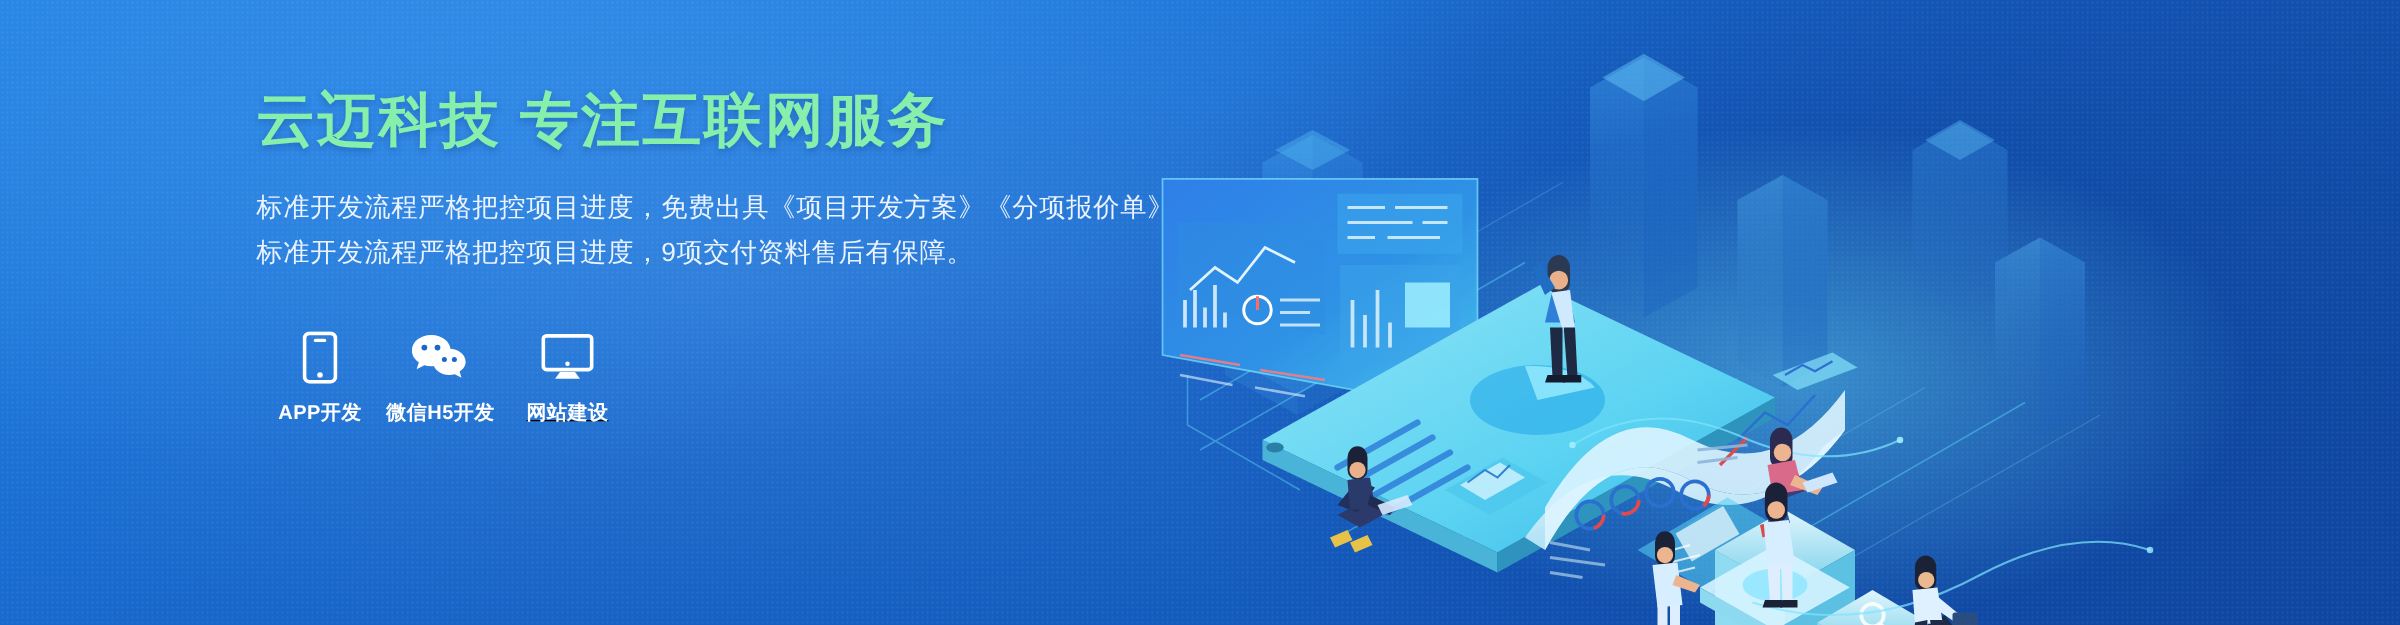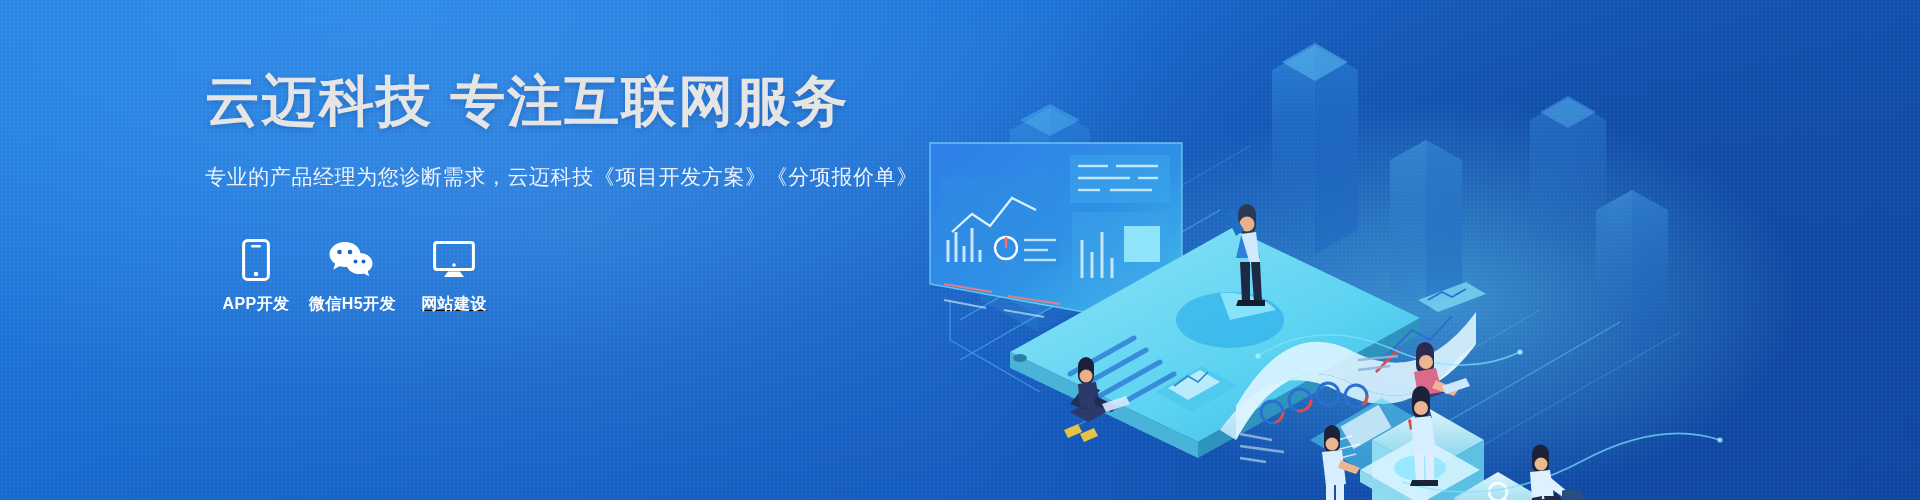"云迈科技 专注互联网服务" .headline { color: #e5e5e5 -> #86efac; font-size: 55px -> 47px }
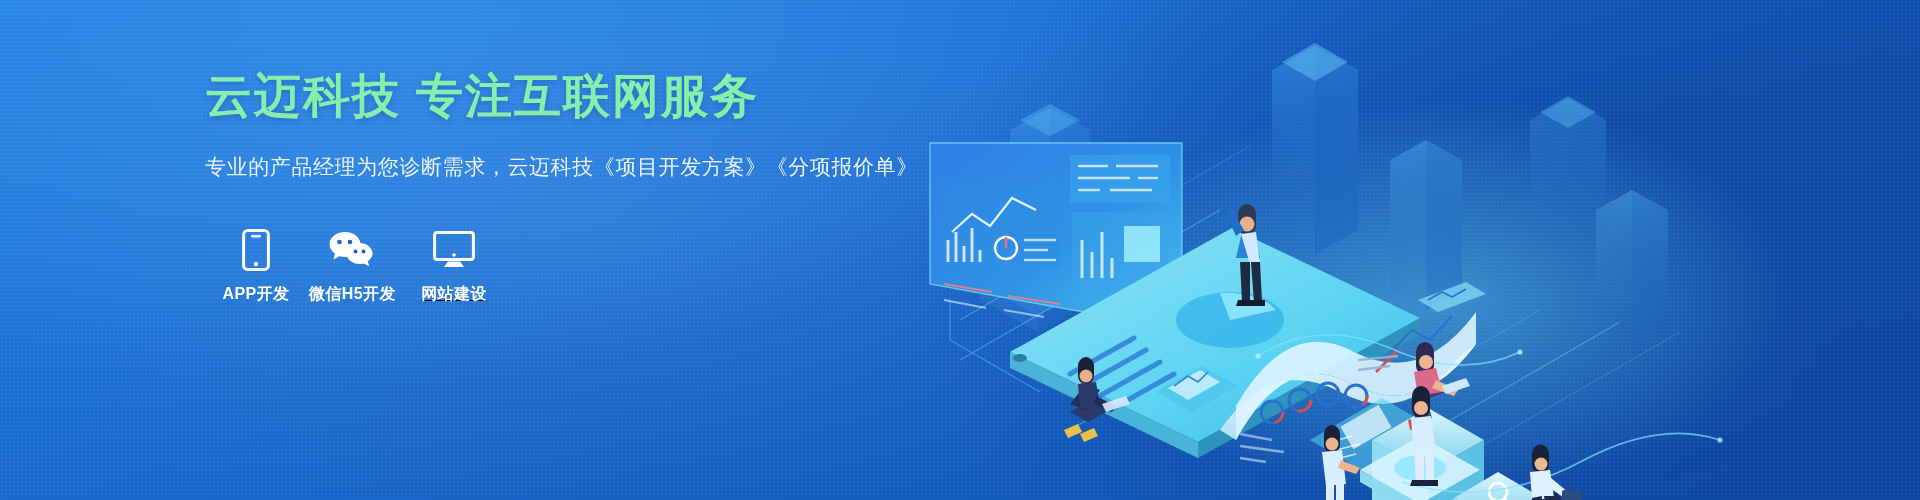"专业的产品经理为您诊断需求，云迈科技《项目开发方案》《分项报价单》" div { text: 专业的产品经理为您诊断需求，云迈科技 -> 标准开发流程严格把控项目进度，免费出具 }
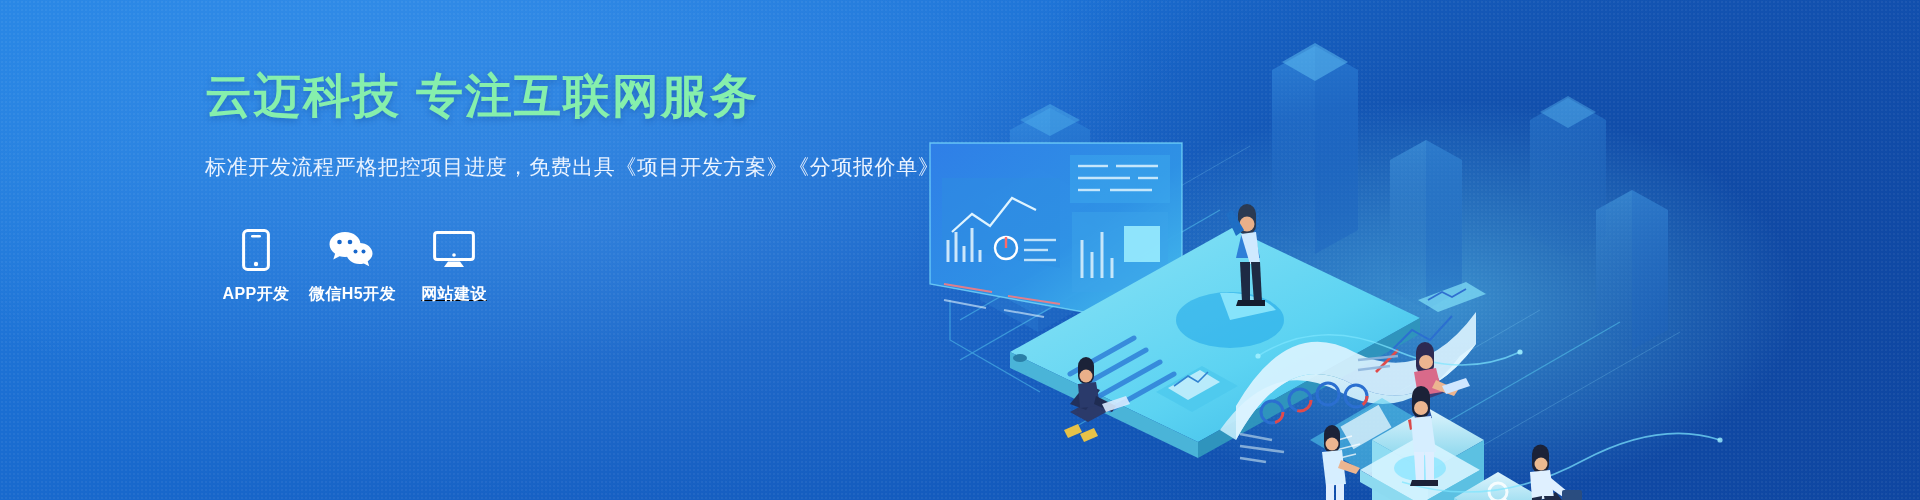"标准开发流程严格把控项目进度，9项交付资料售后有保障。" div { html: none -> <div>标准开发流程严格把控项目进度，9项交付资料售后有保障。</div> }
